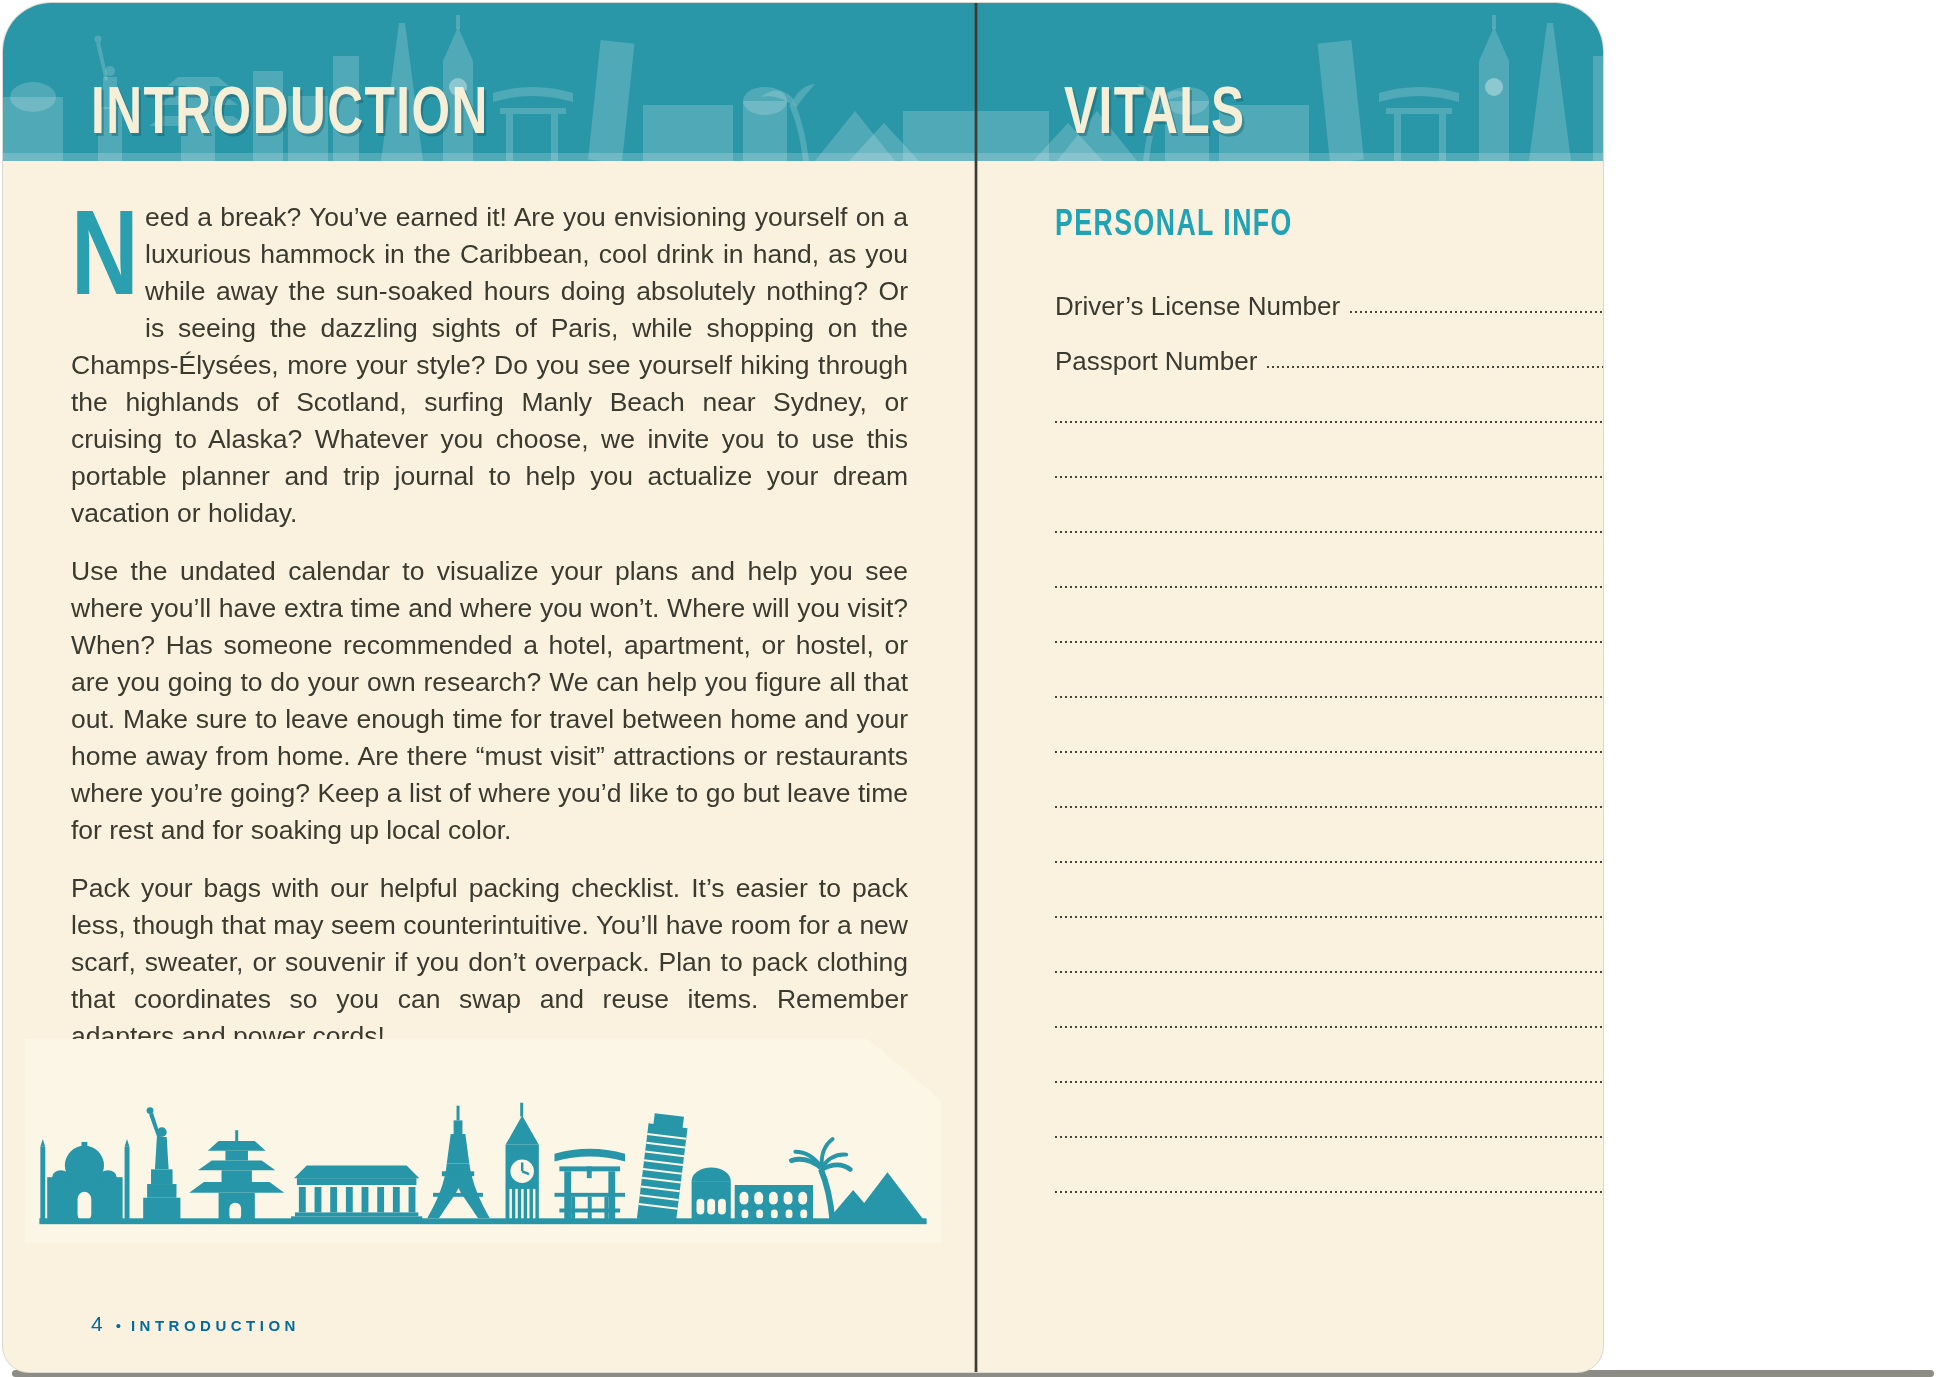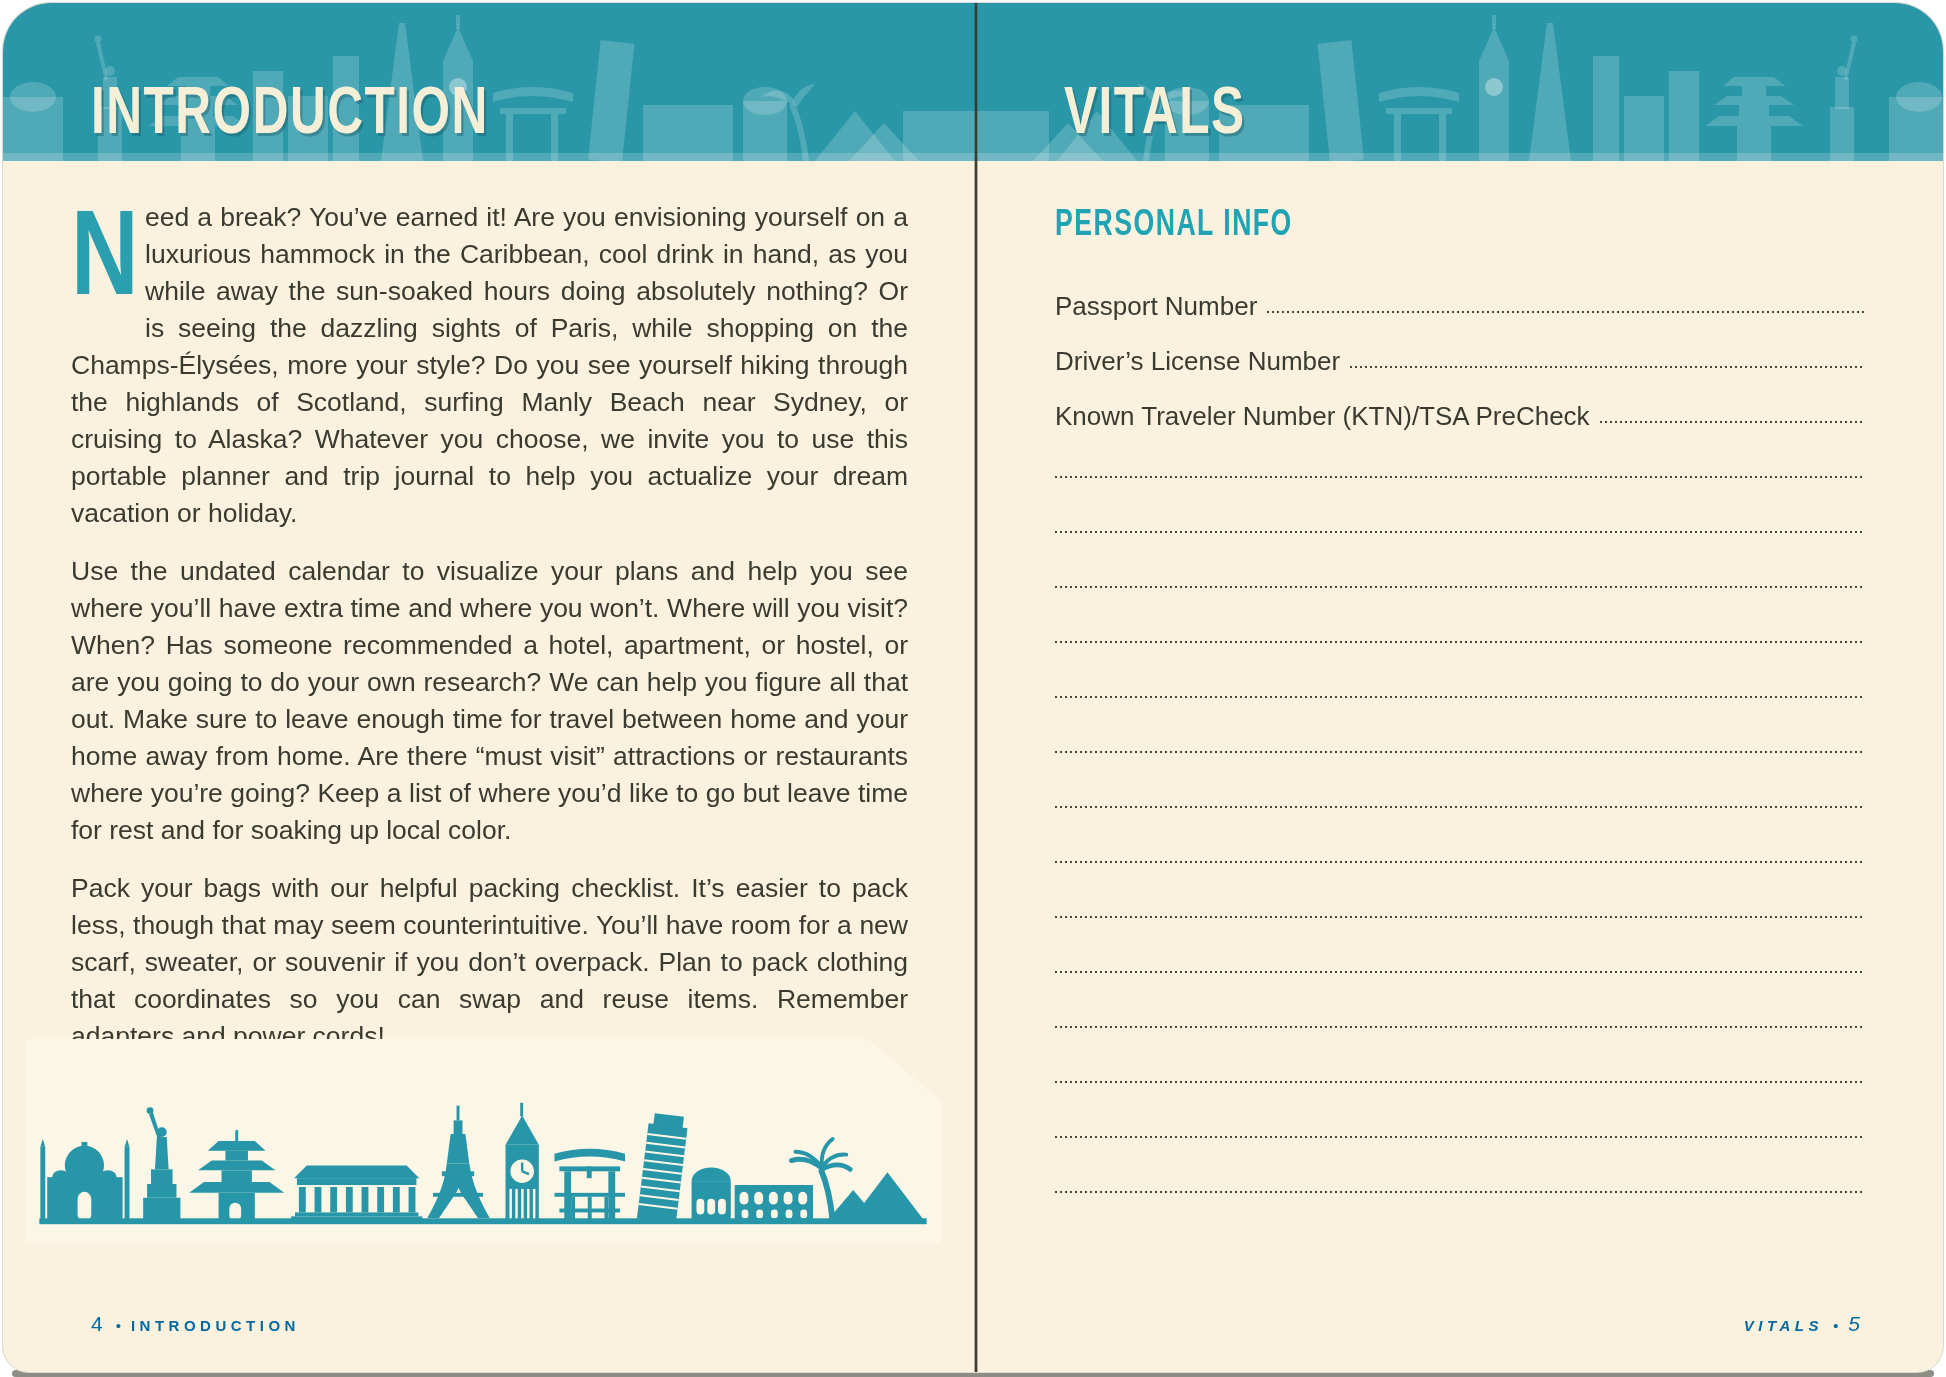"INTRODUCTION" .book { width: 1940px -> 1600px }
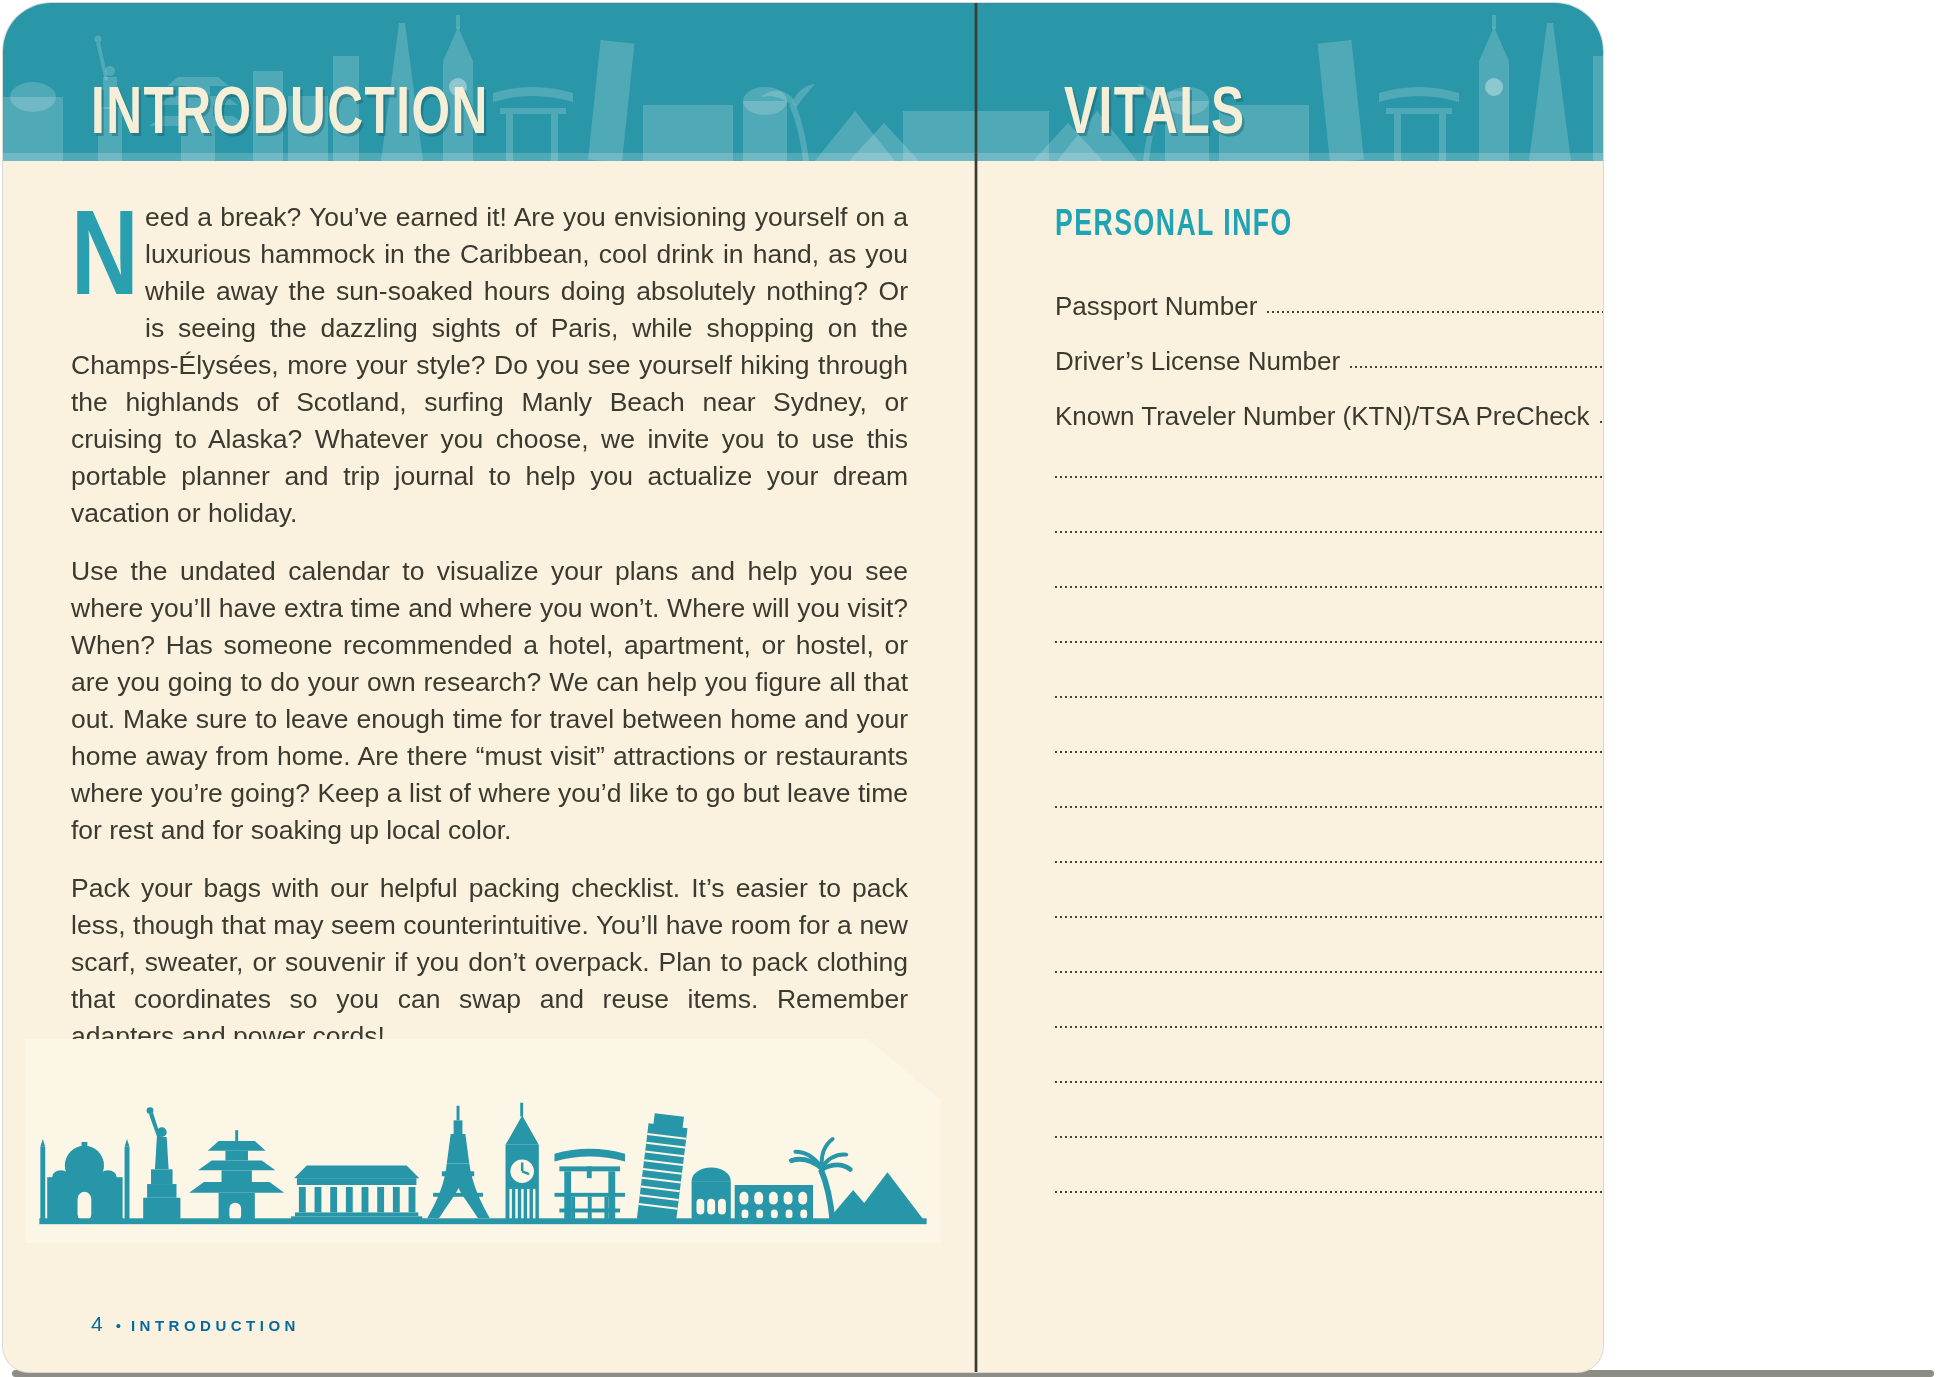"Passport Number" div.frow { order: before "Driver’s License Number" -> after "Driver’s License Number" }
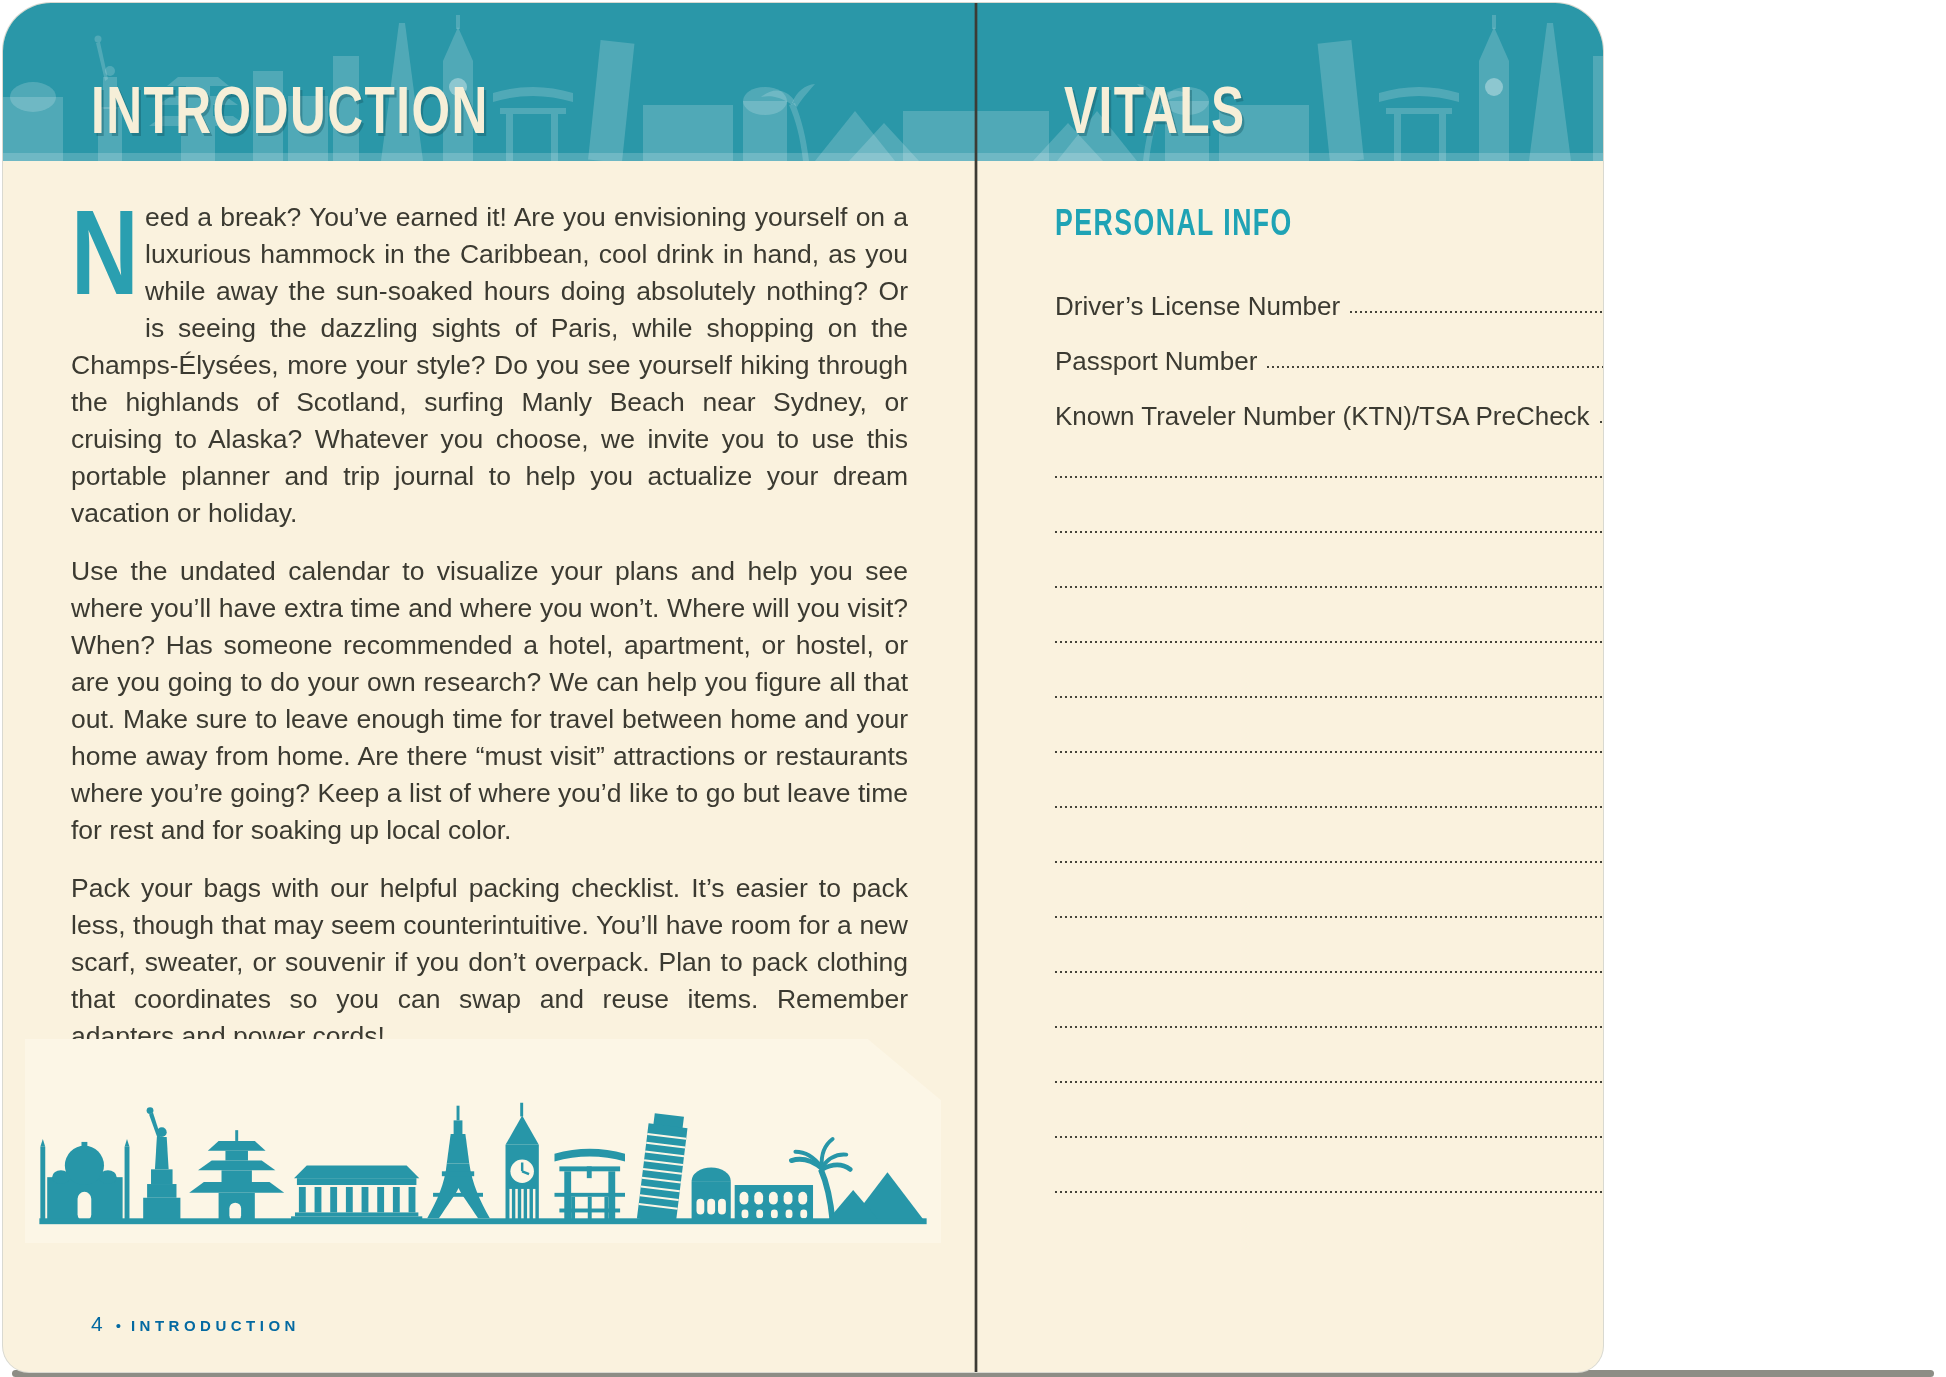"Known Traveler Number (KTN)/TSA PreCheck" span.f-label { html: <span>Known Traveler Number (KTN)/TSA PreCheck</span> -> none }
